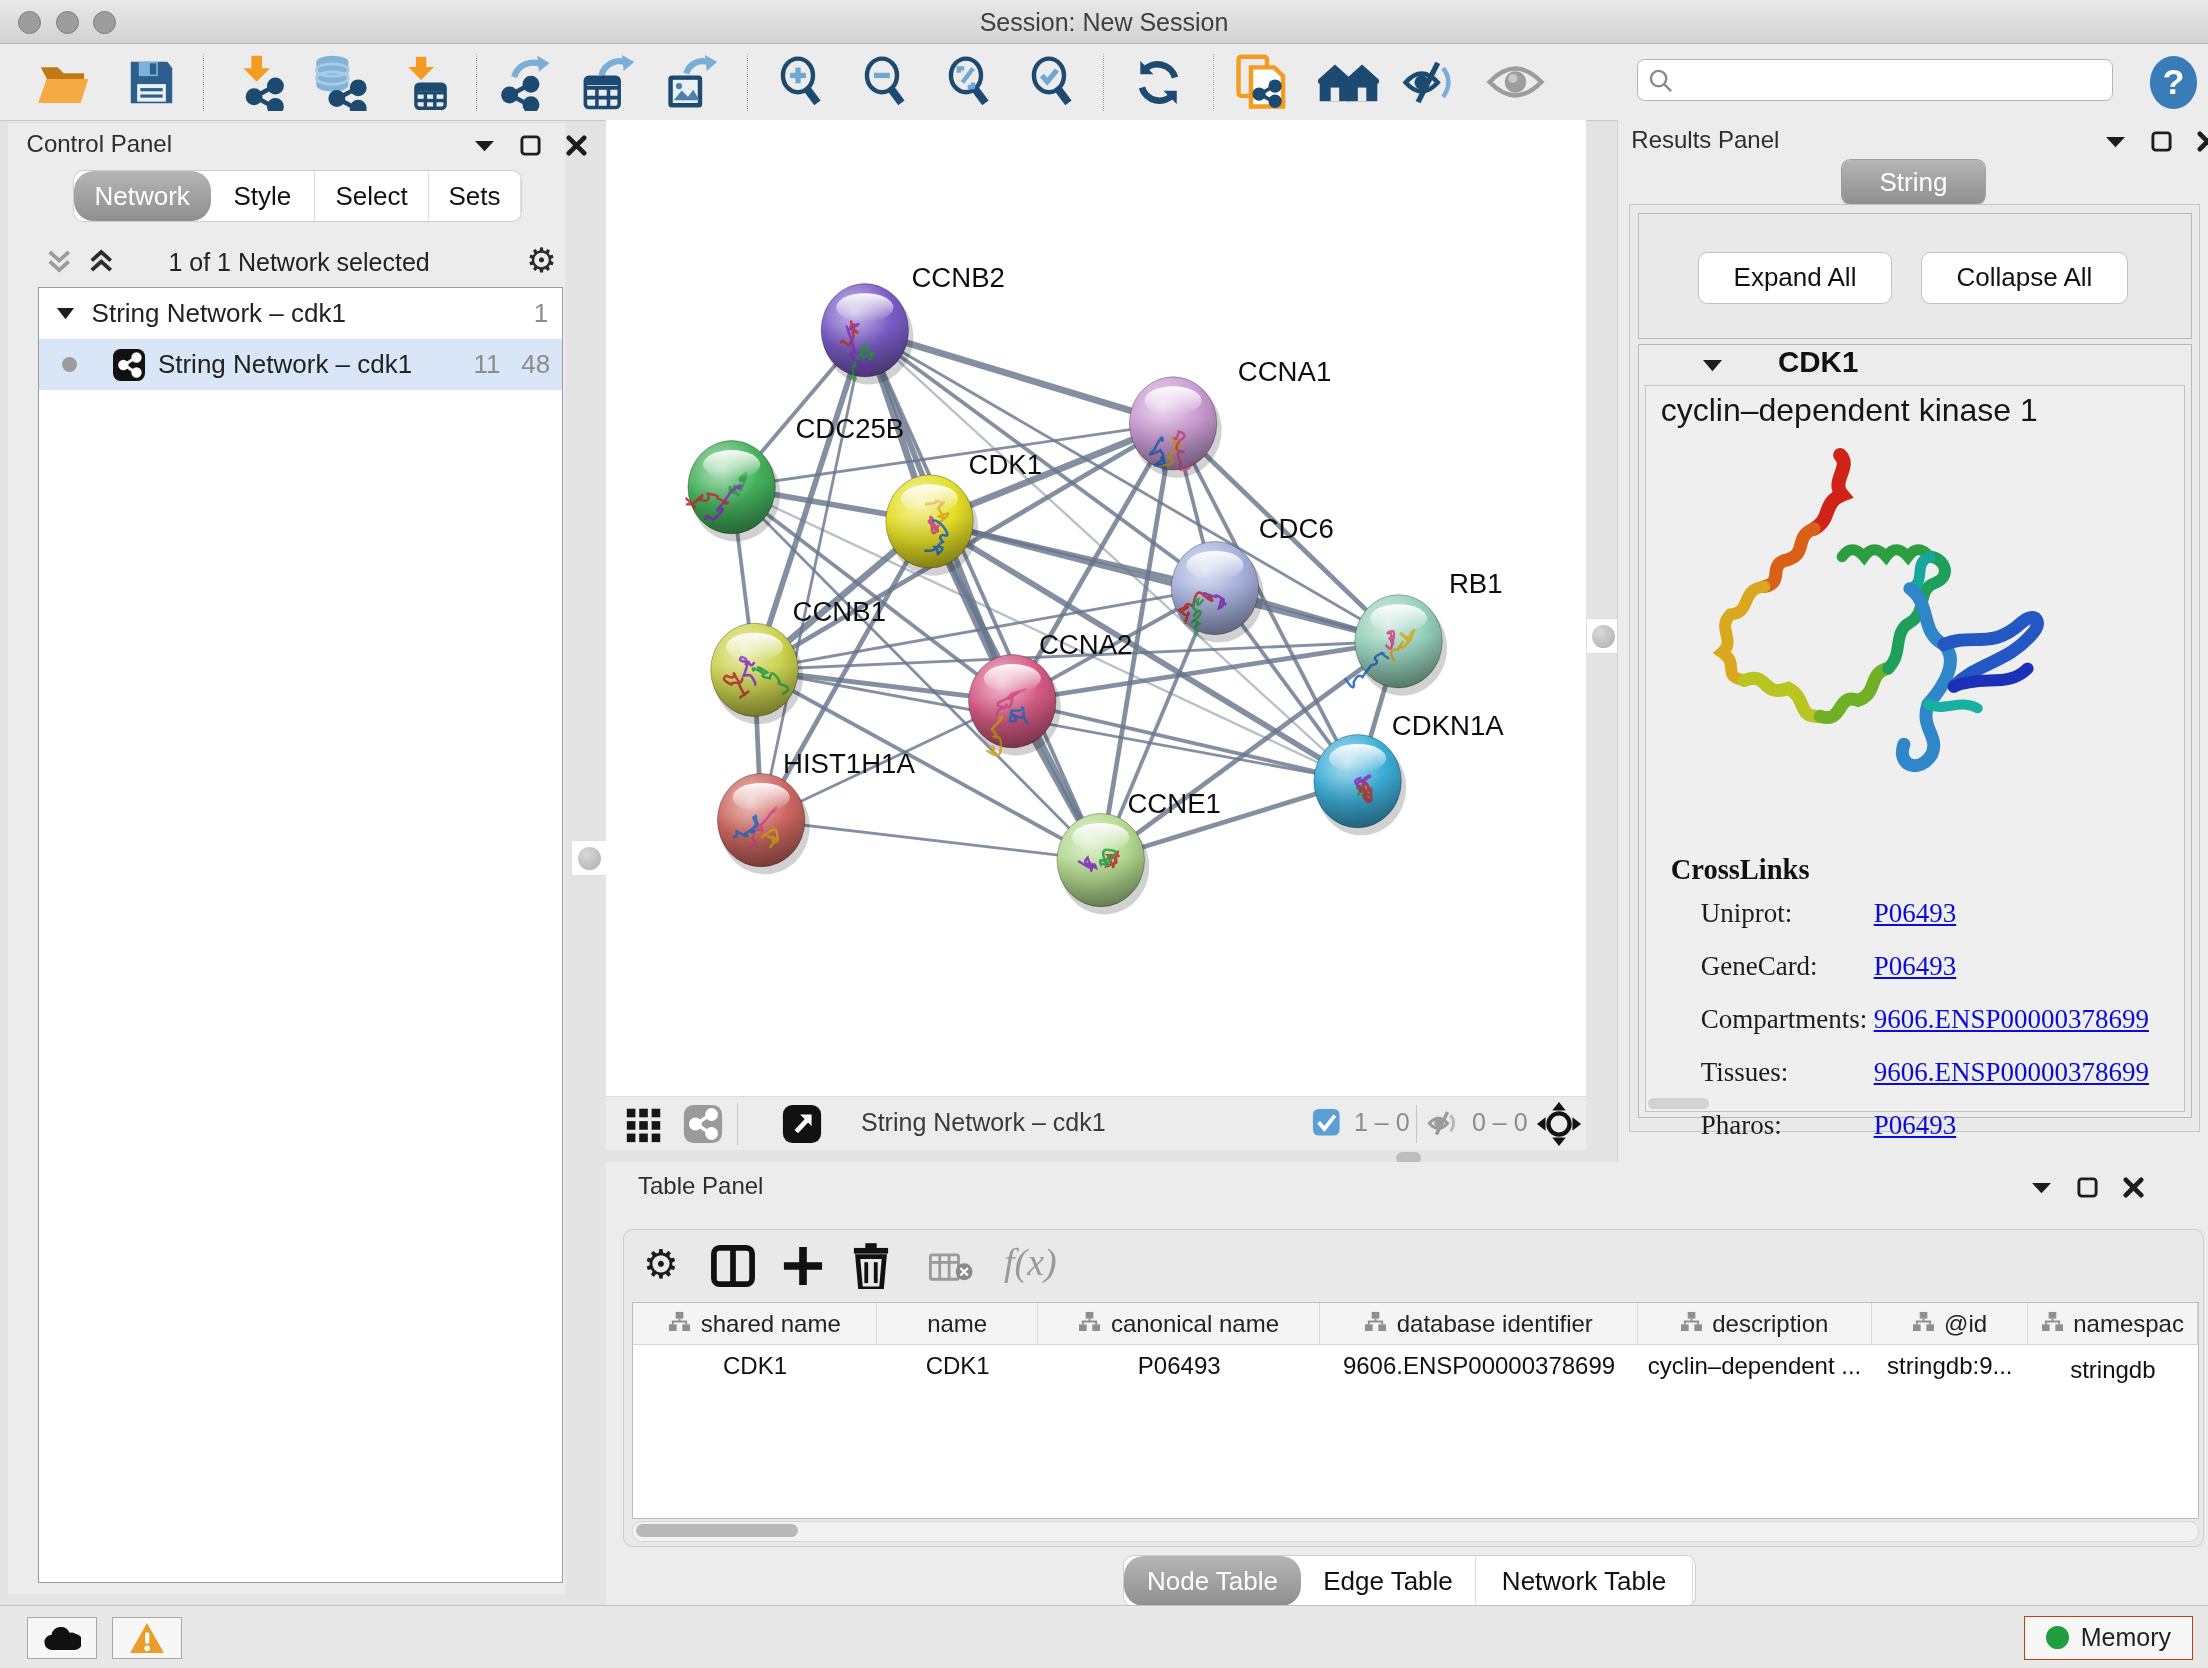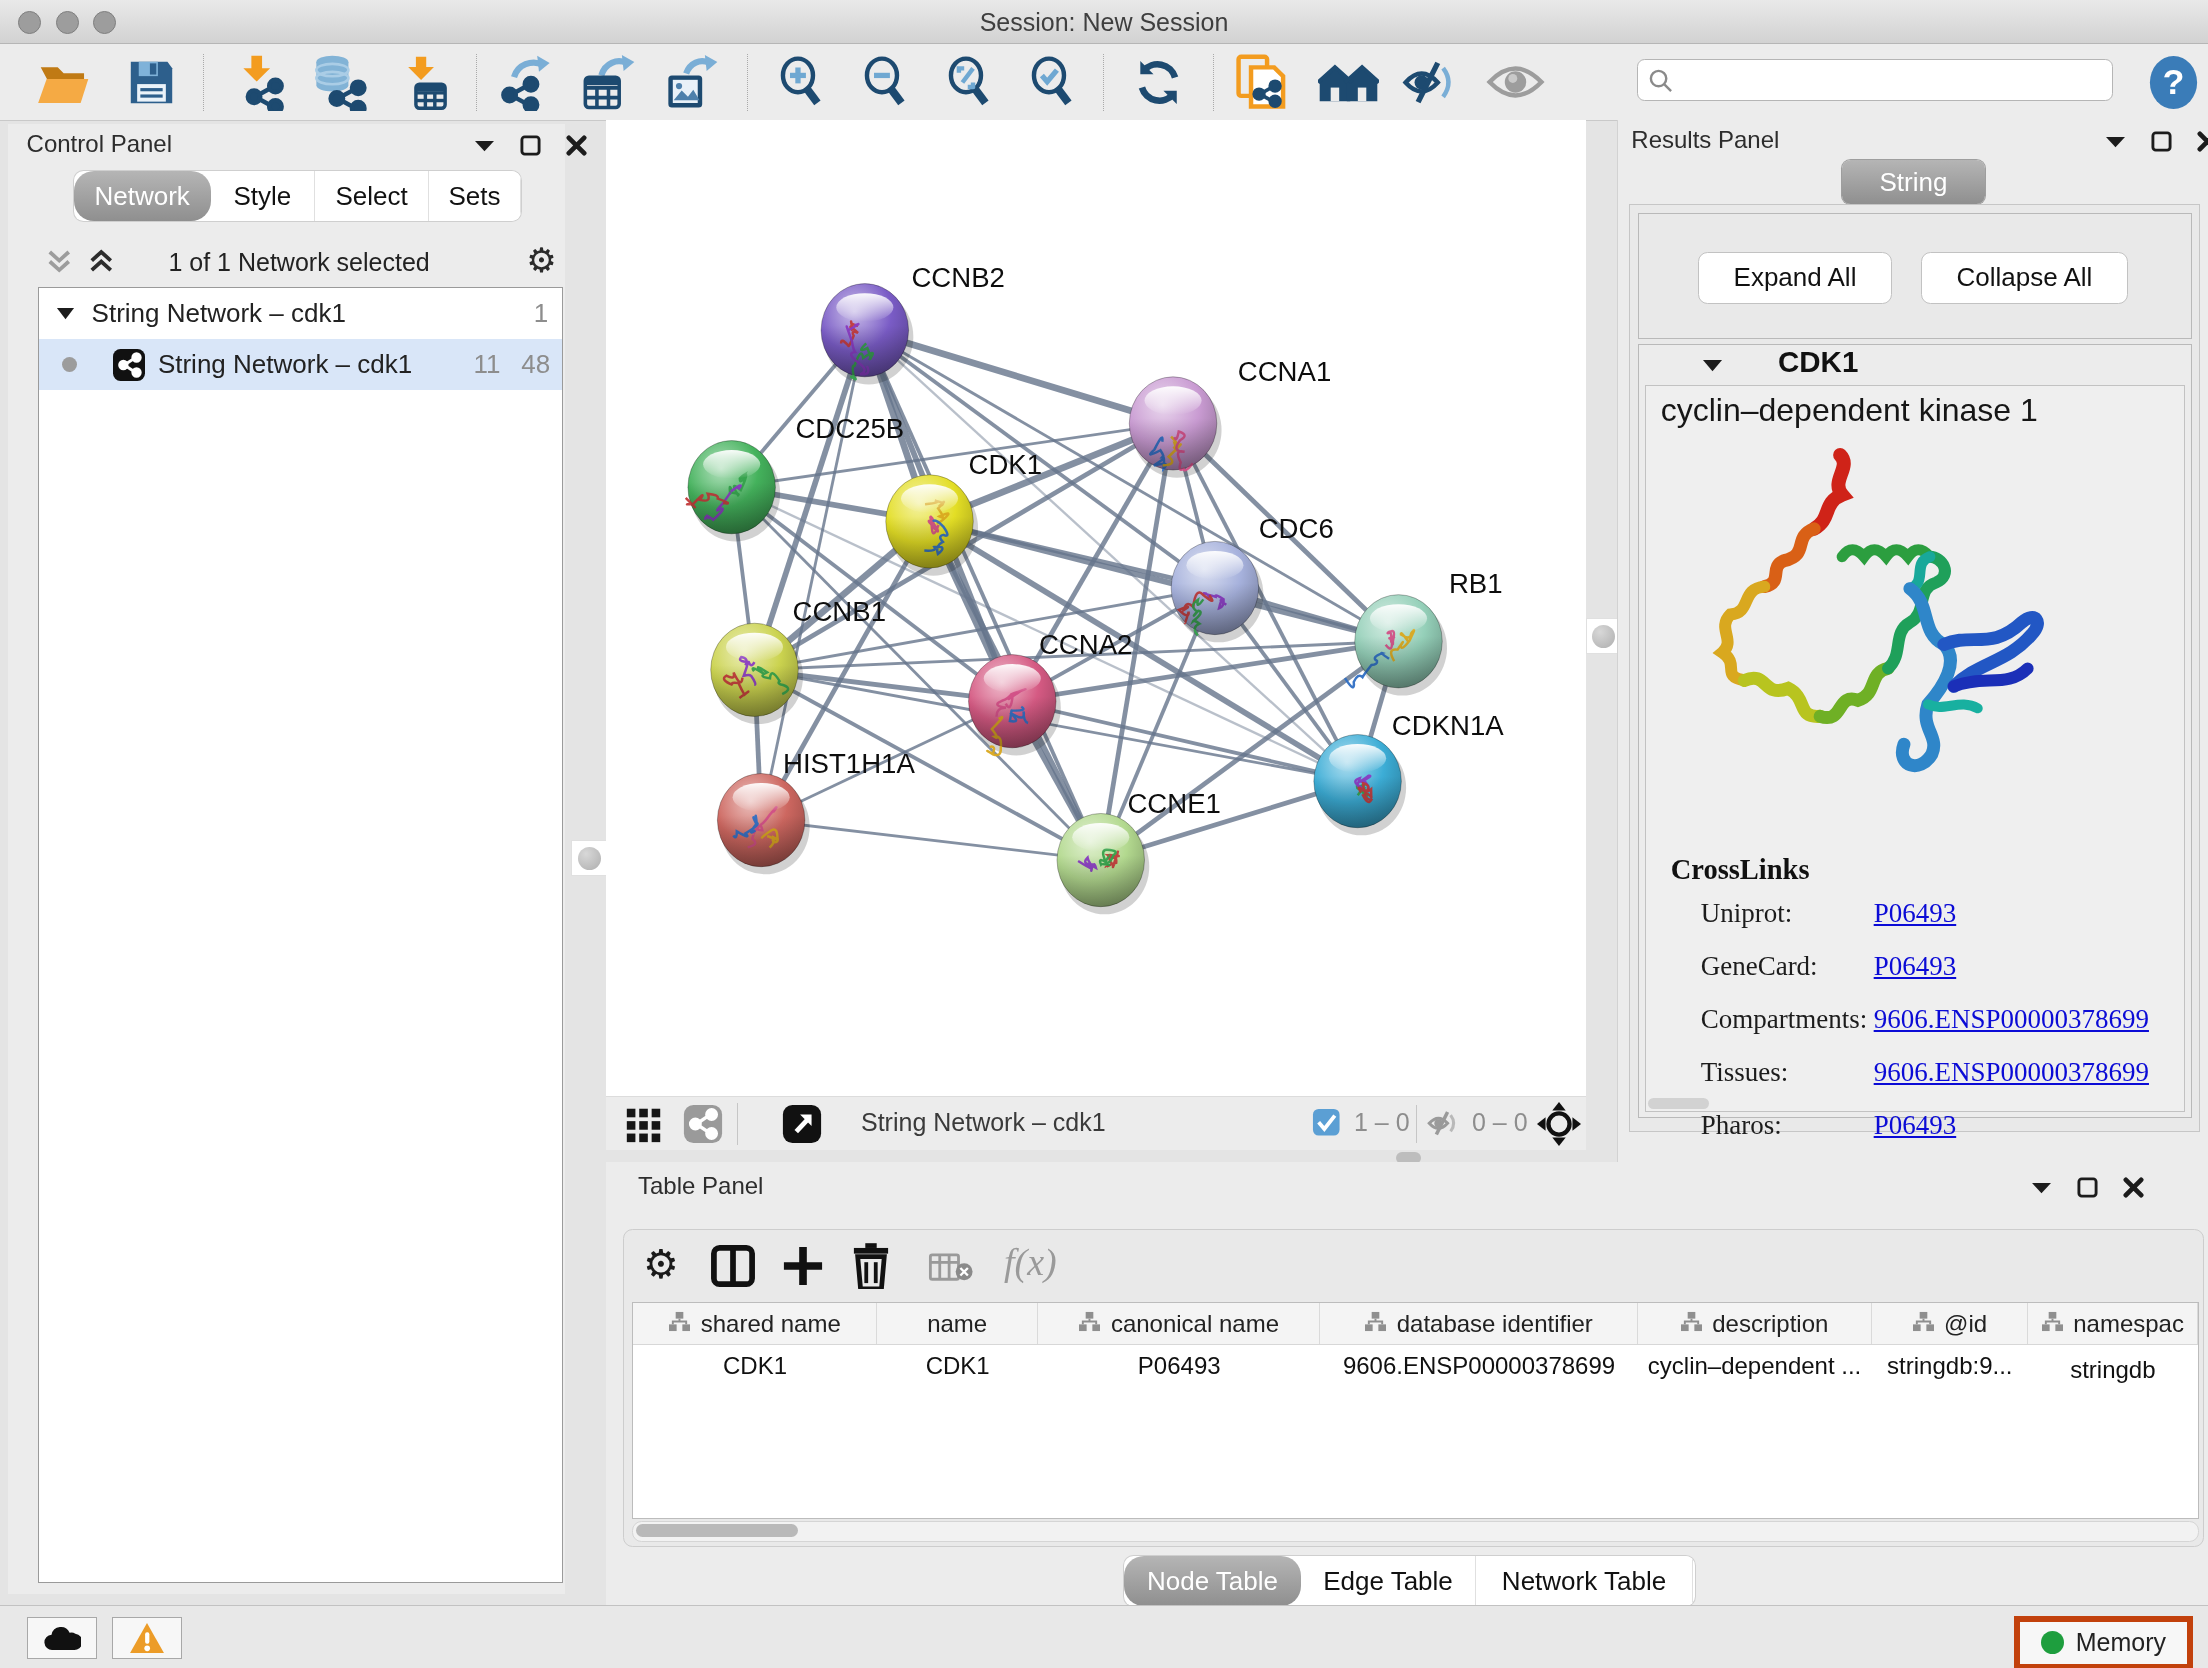"Memory" #memory-btn { border: 6px solid #c2410c -> 1px solid #c2410c }
